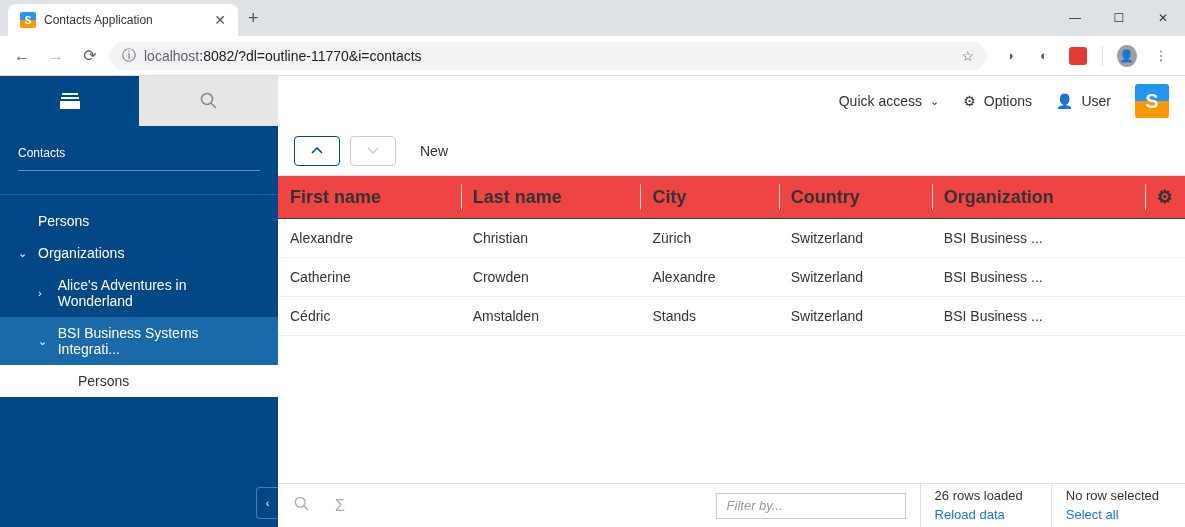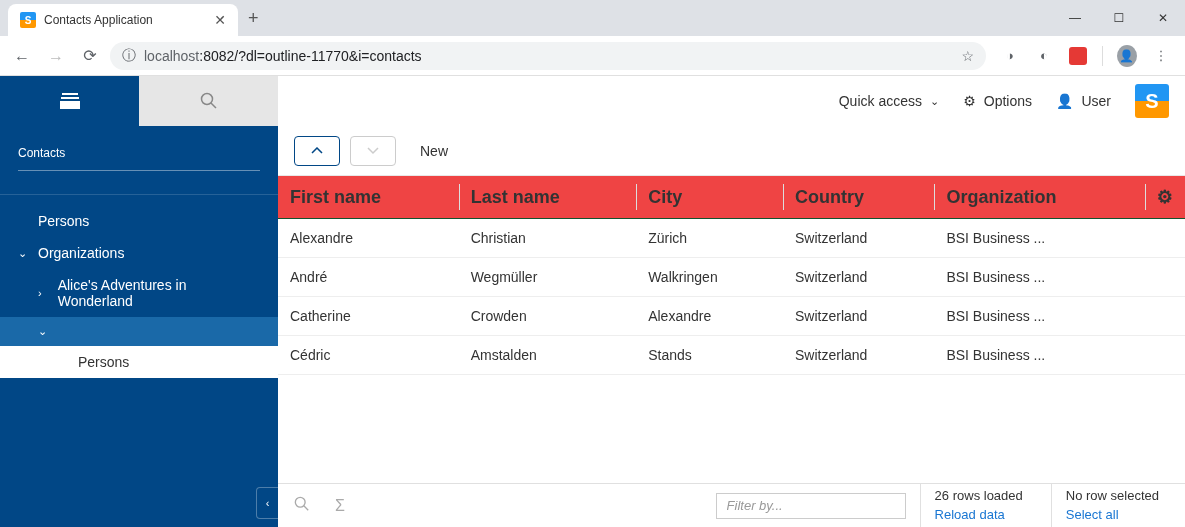"André" tr { html: <tr> <td>André</td> <td>Wegmüller</td> <td>Walkringen</td> <td>Switzerland</td> <td>BSI Business ...</td> <td></td> </tr> -> none }
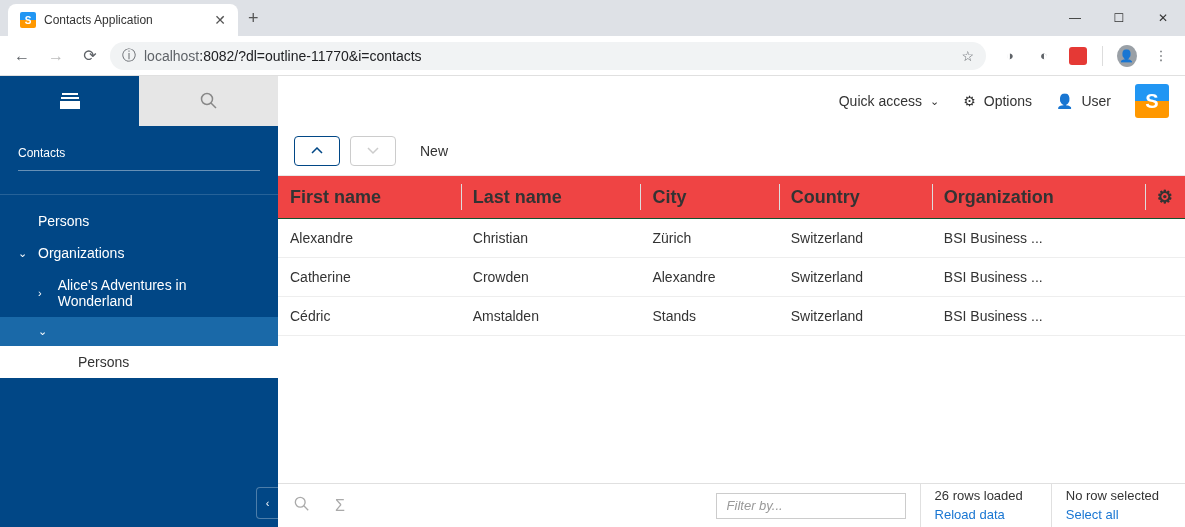"BSI Business Systems Integrati..." span { html: none -> <span>BSI Business Systems Integrati...</span> }
